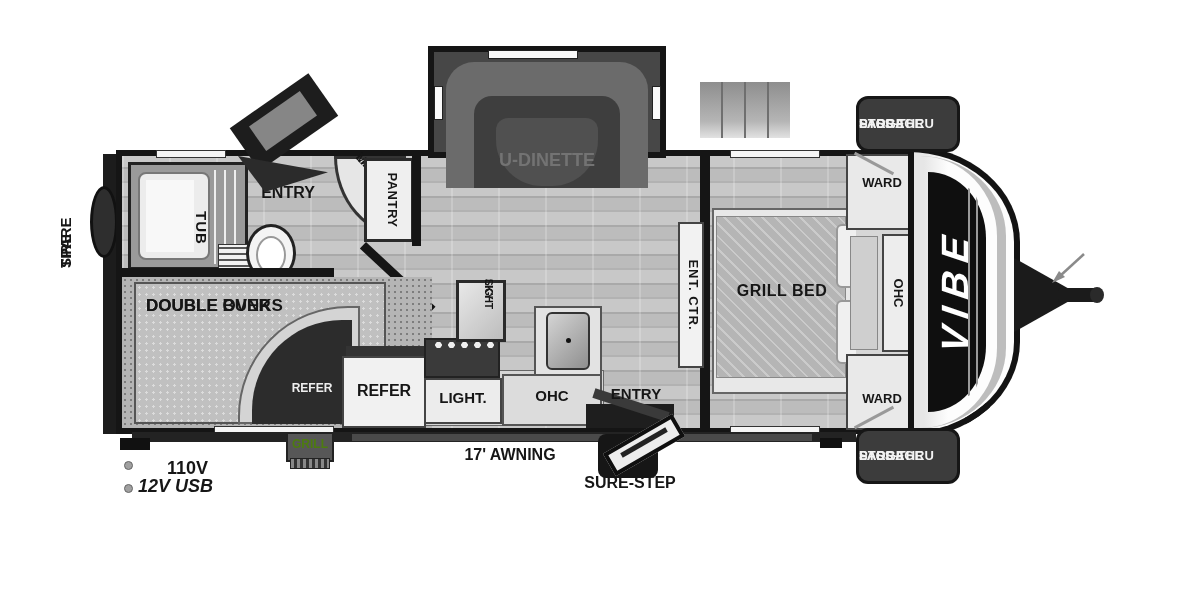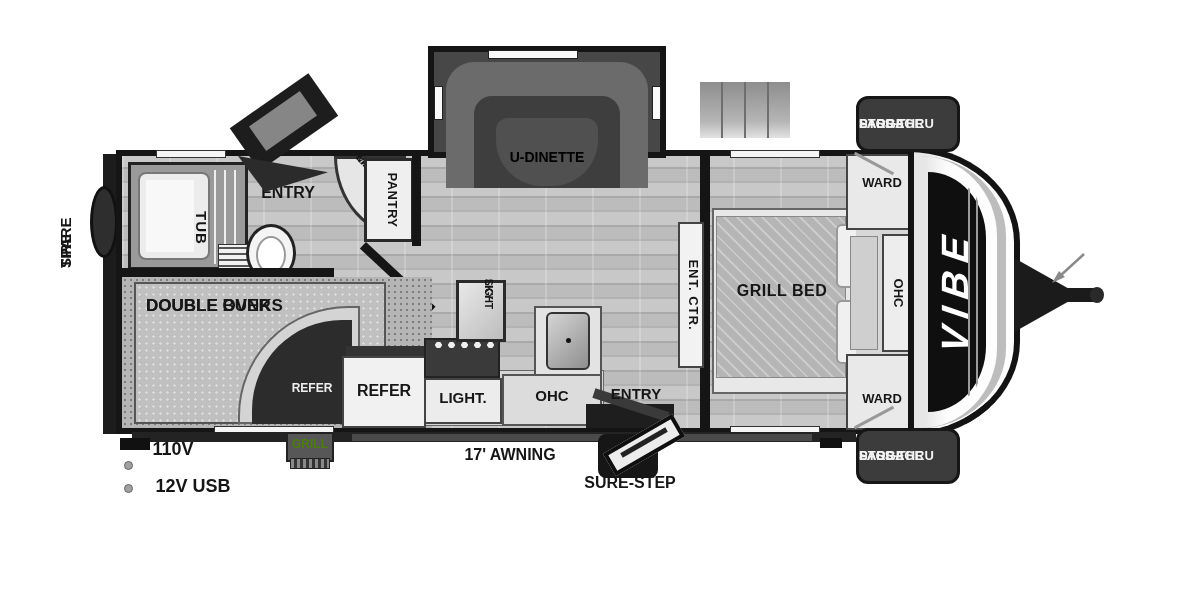"U-DINETTE" div.lbl { color: #000000 -> #737373; font-size: 14px -> 18px }
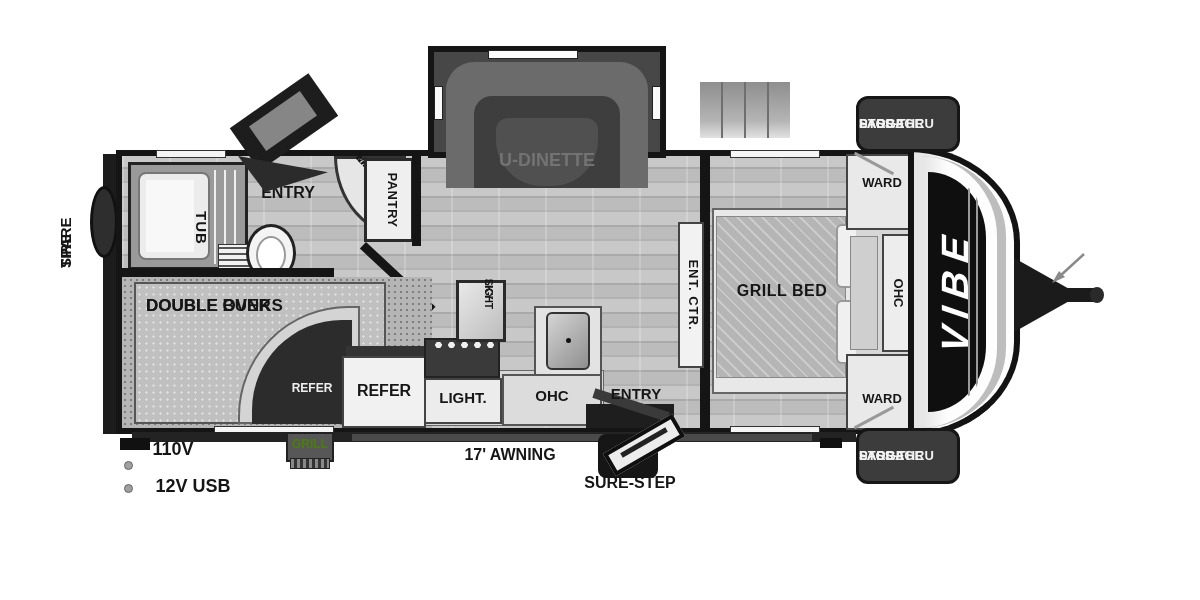"110V" div.lbl { text-align: center -> right; top: 439px -> 458px }
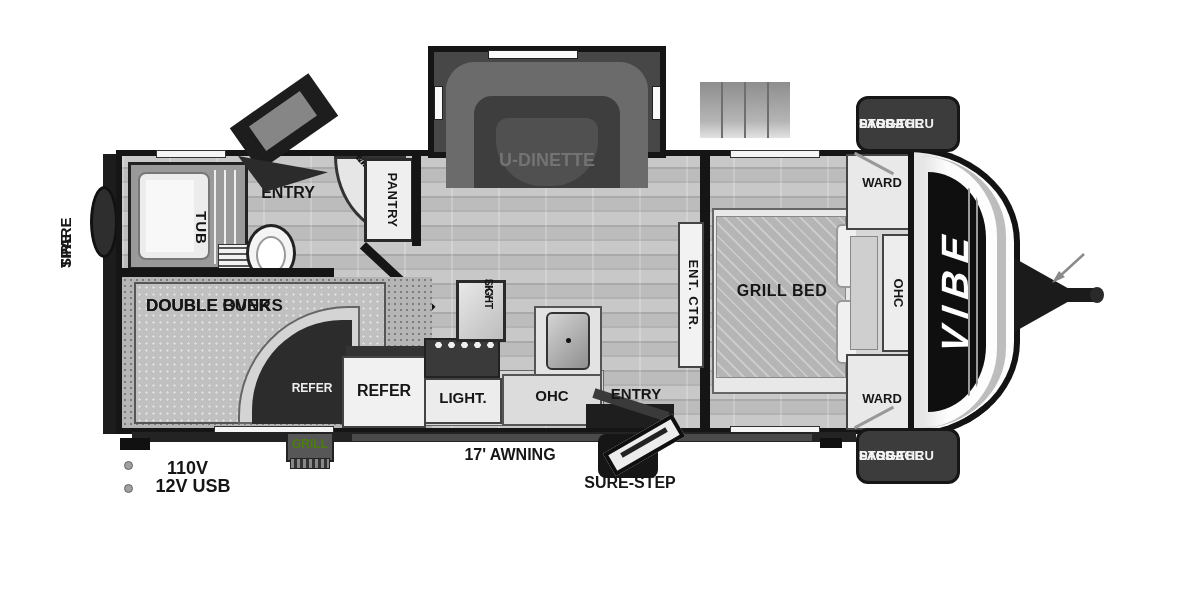"12V USB" div.lbl { font-style: none -> italic; text-align: center -> left }
